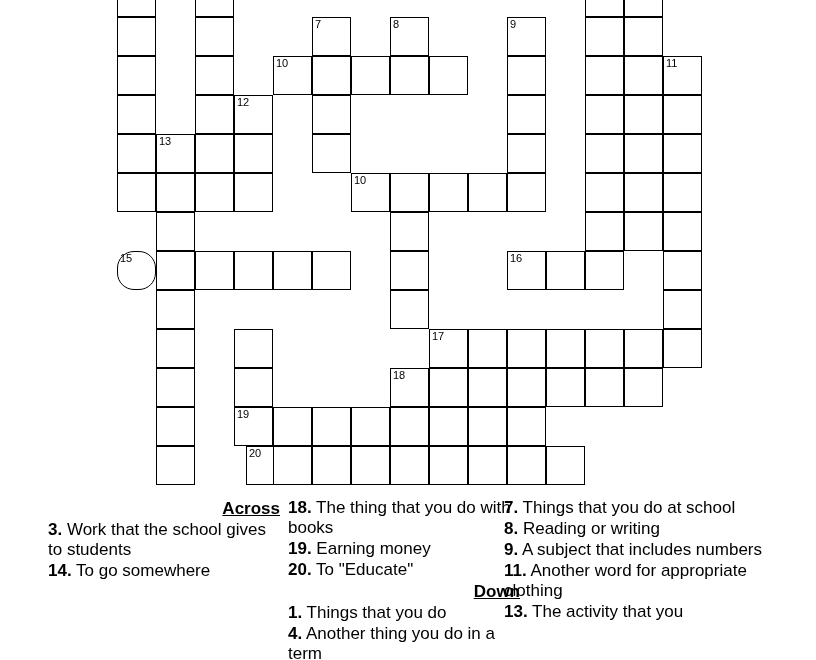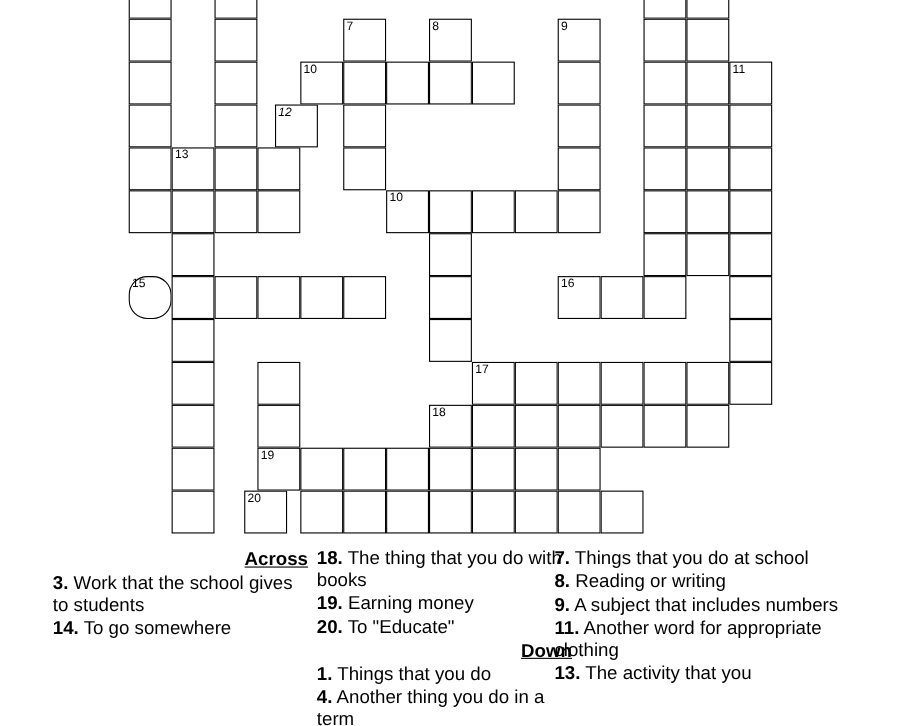"12" div.cell { font-style: italic -> none; left: 250px -> 234px }
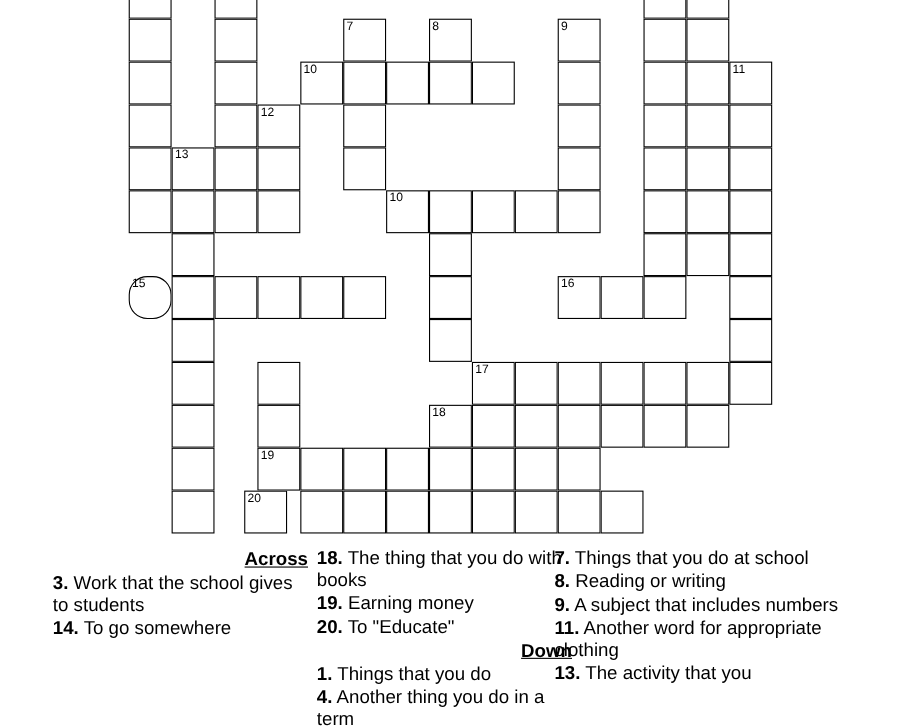"20" div.cell { left: 222px -> 246px }
